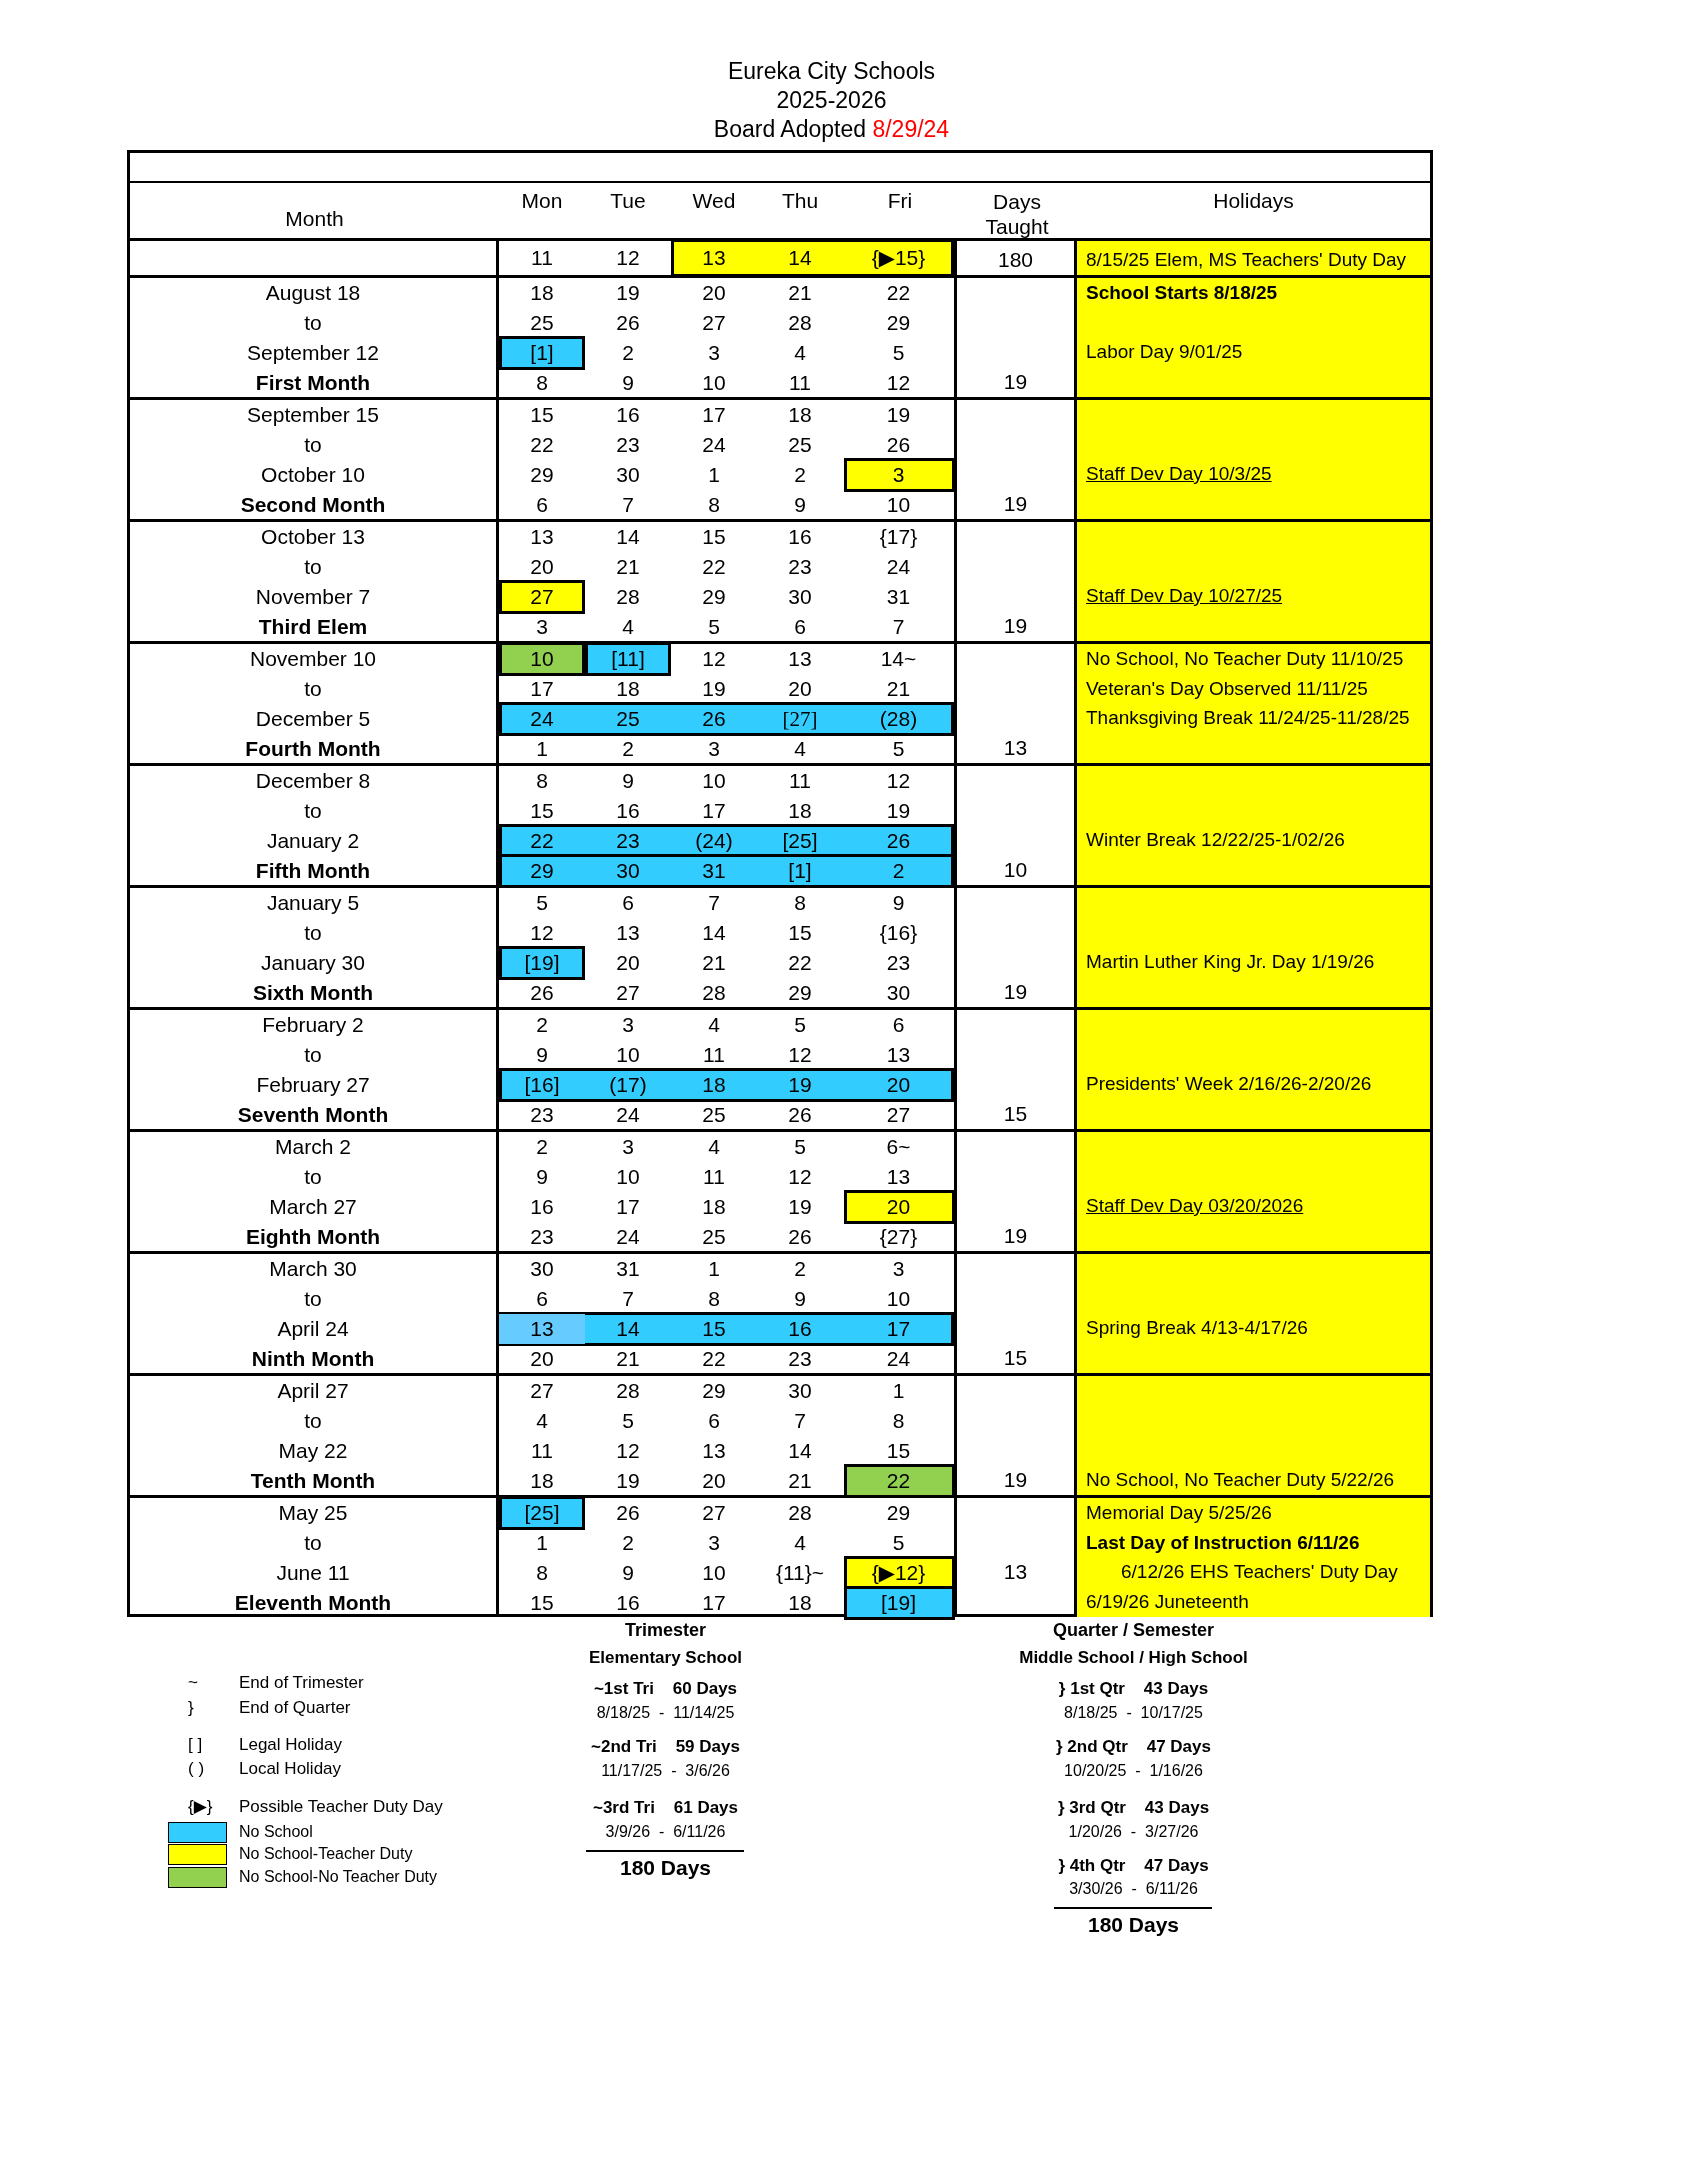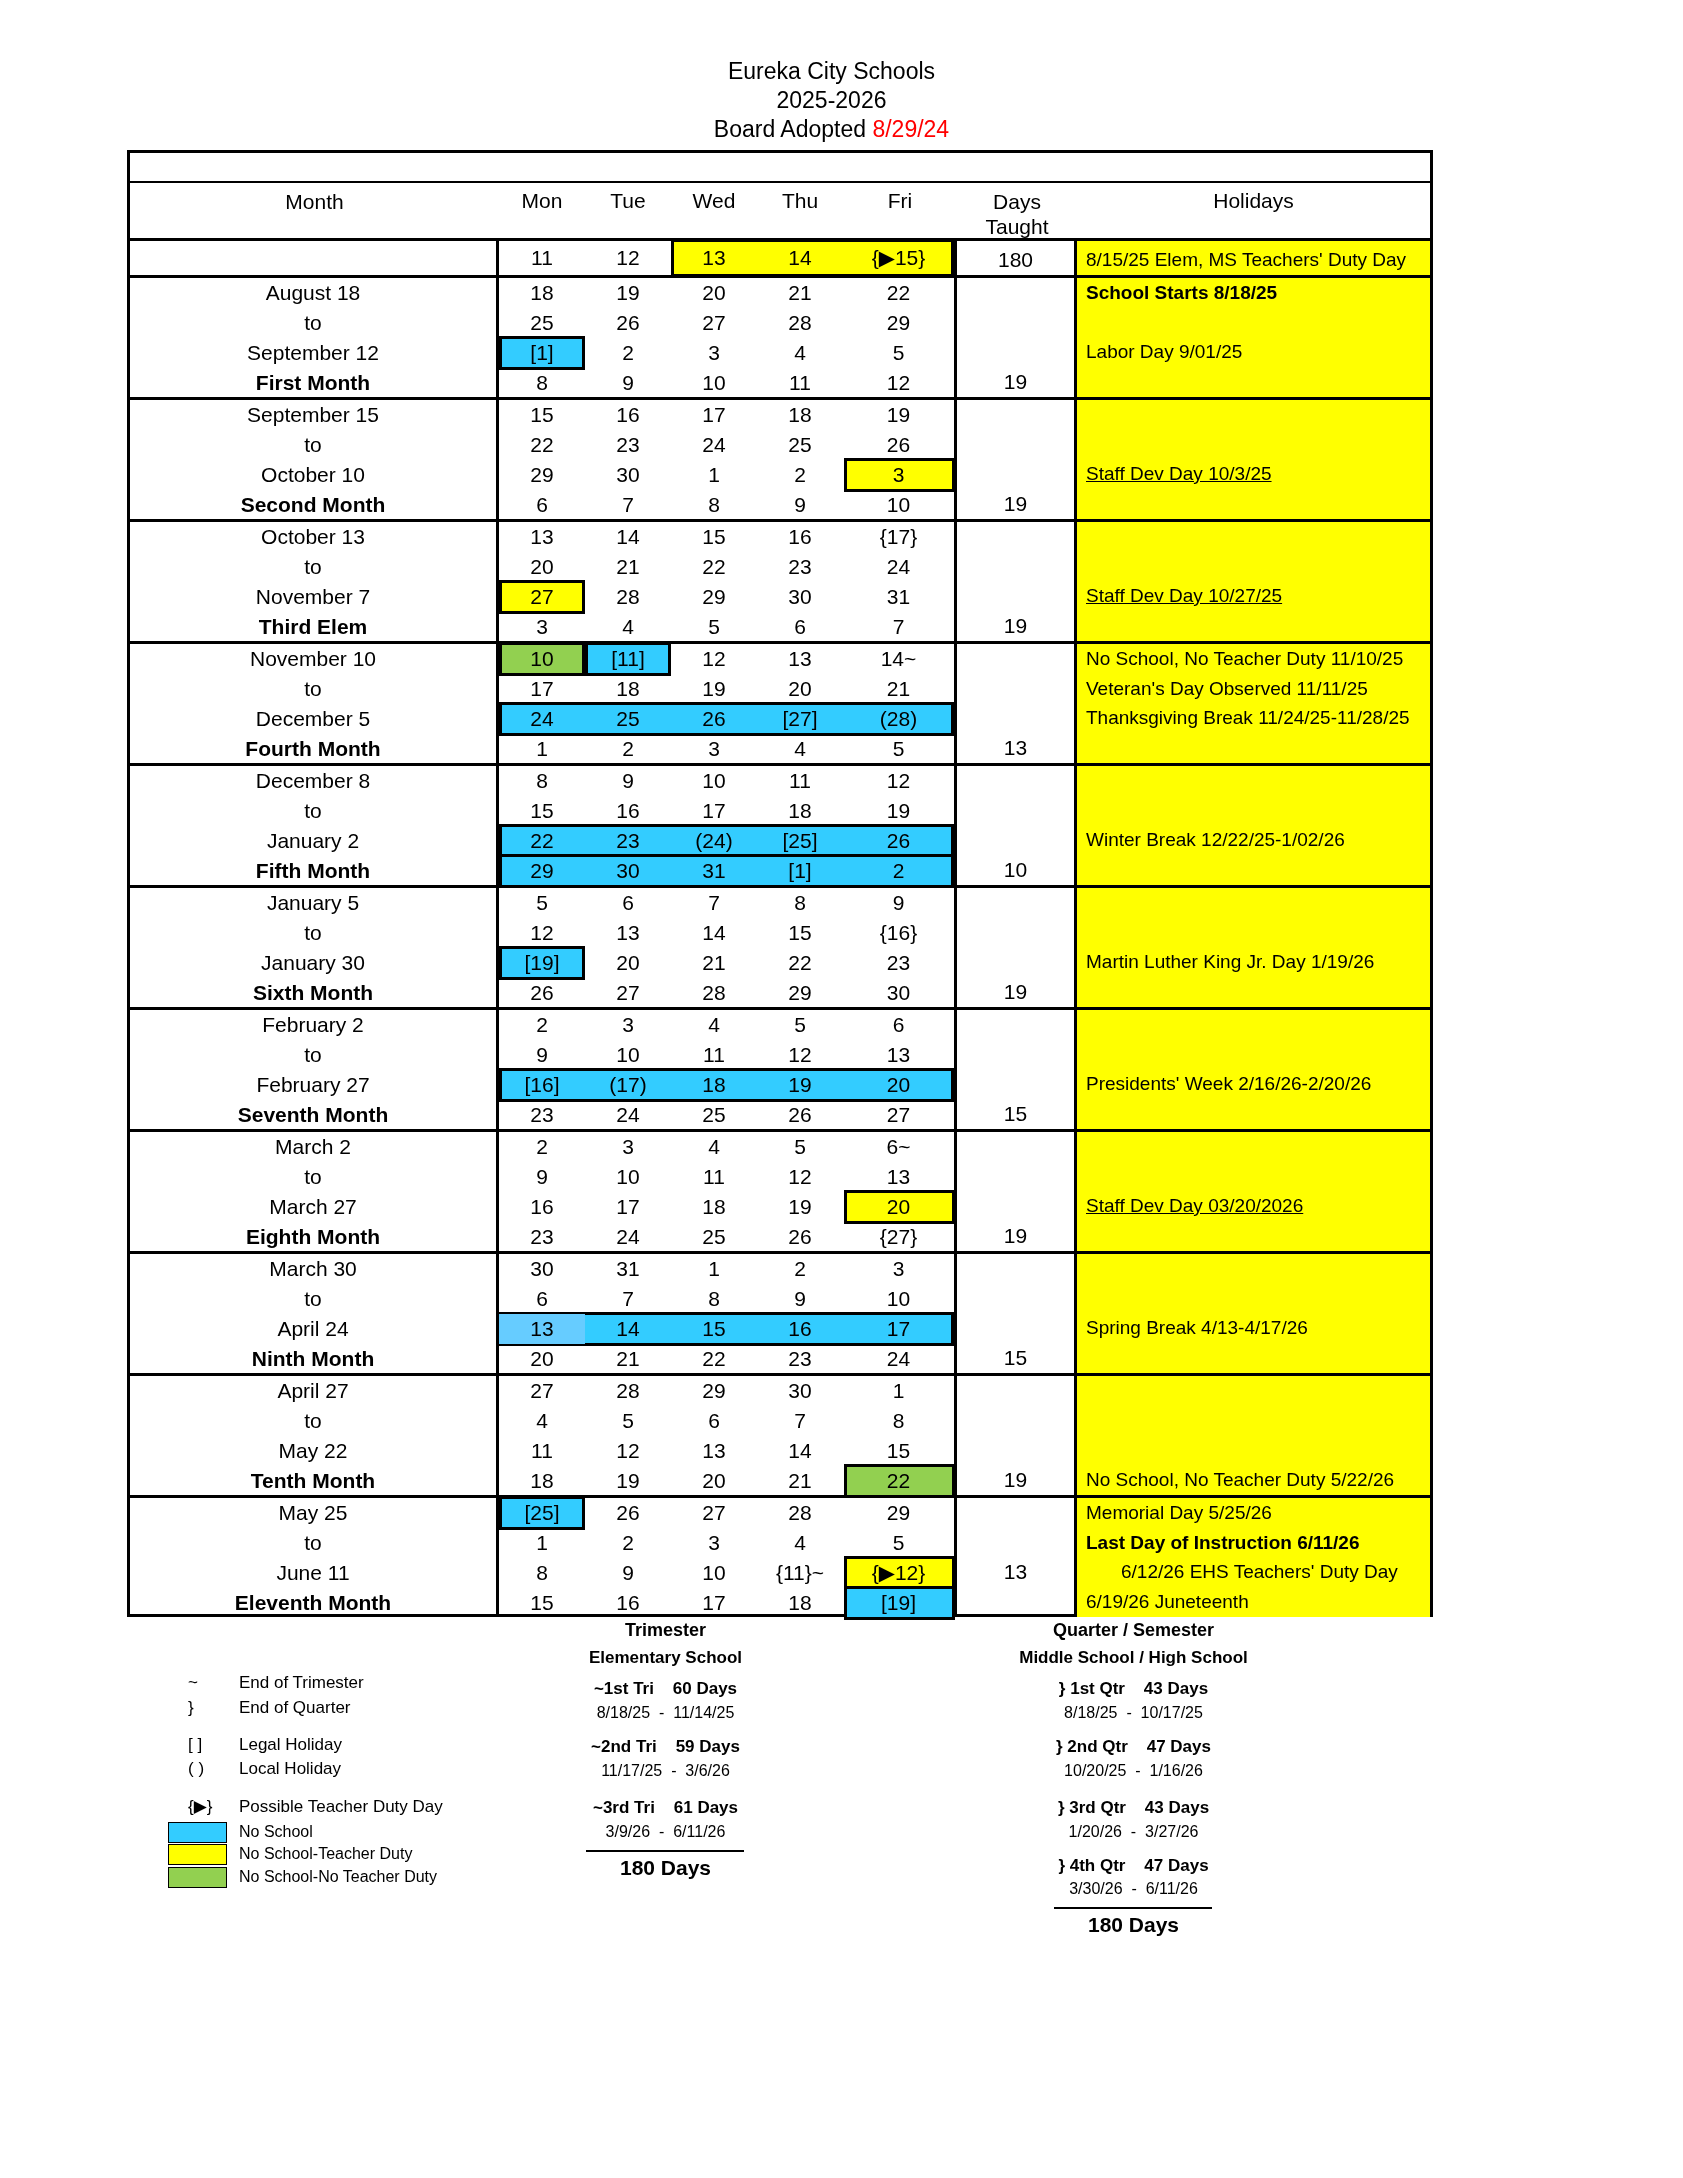"Month" .h-month { padding-top: 7px -> 24px }
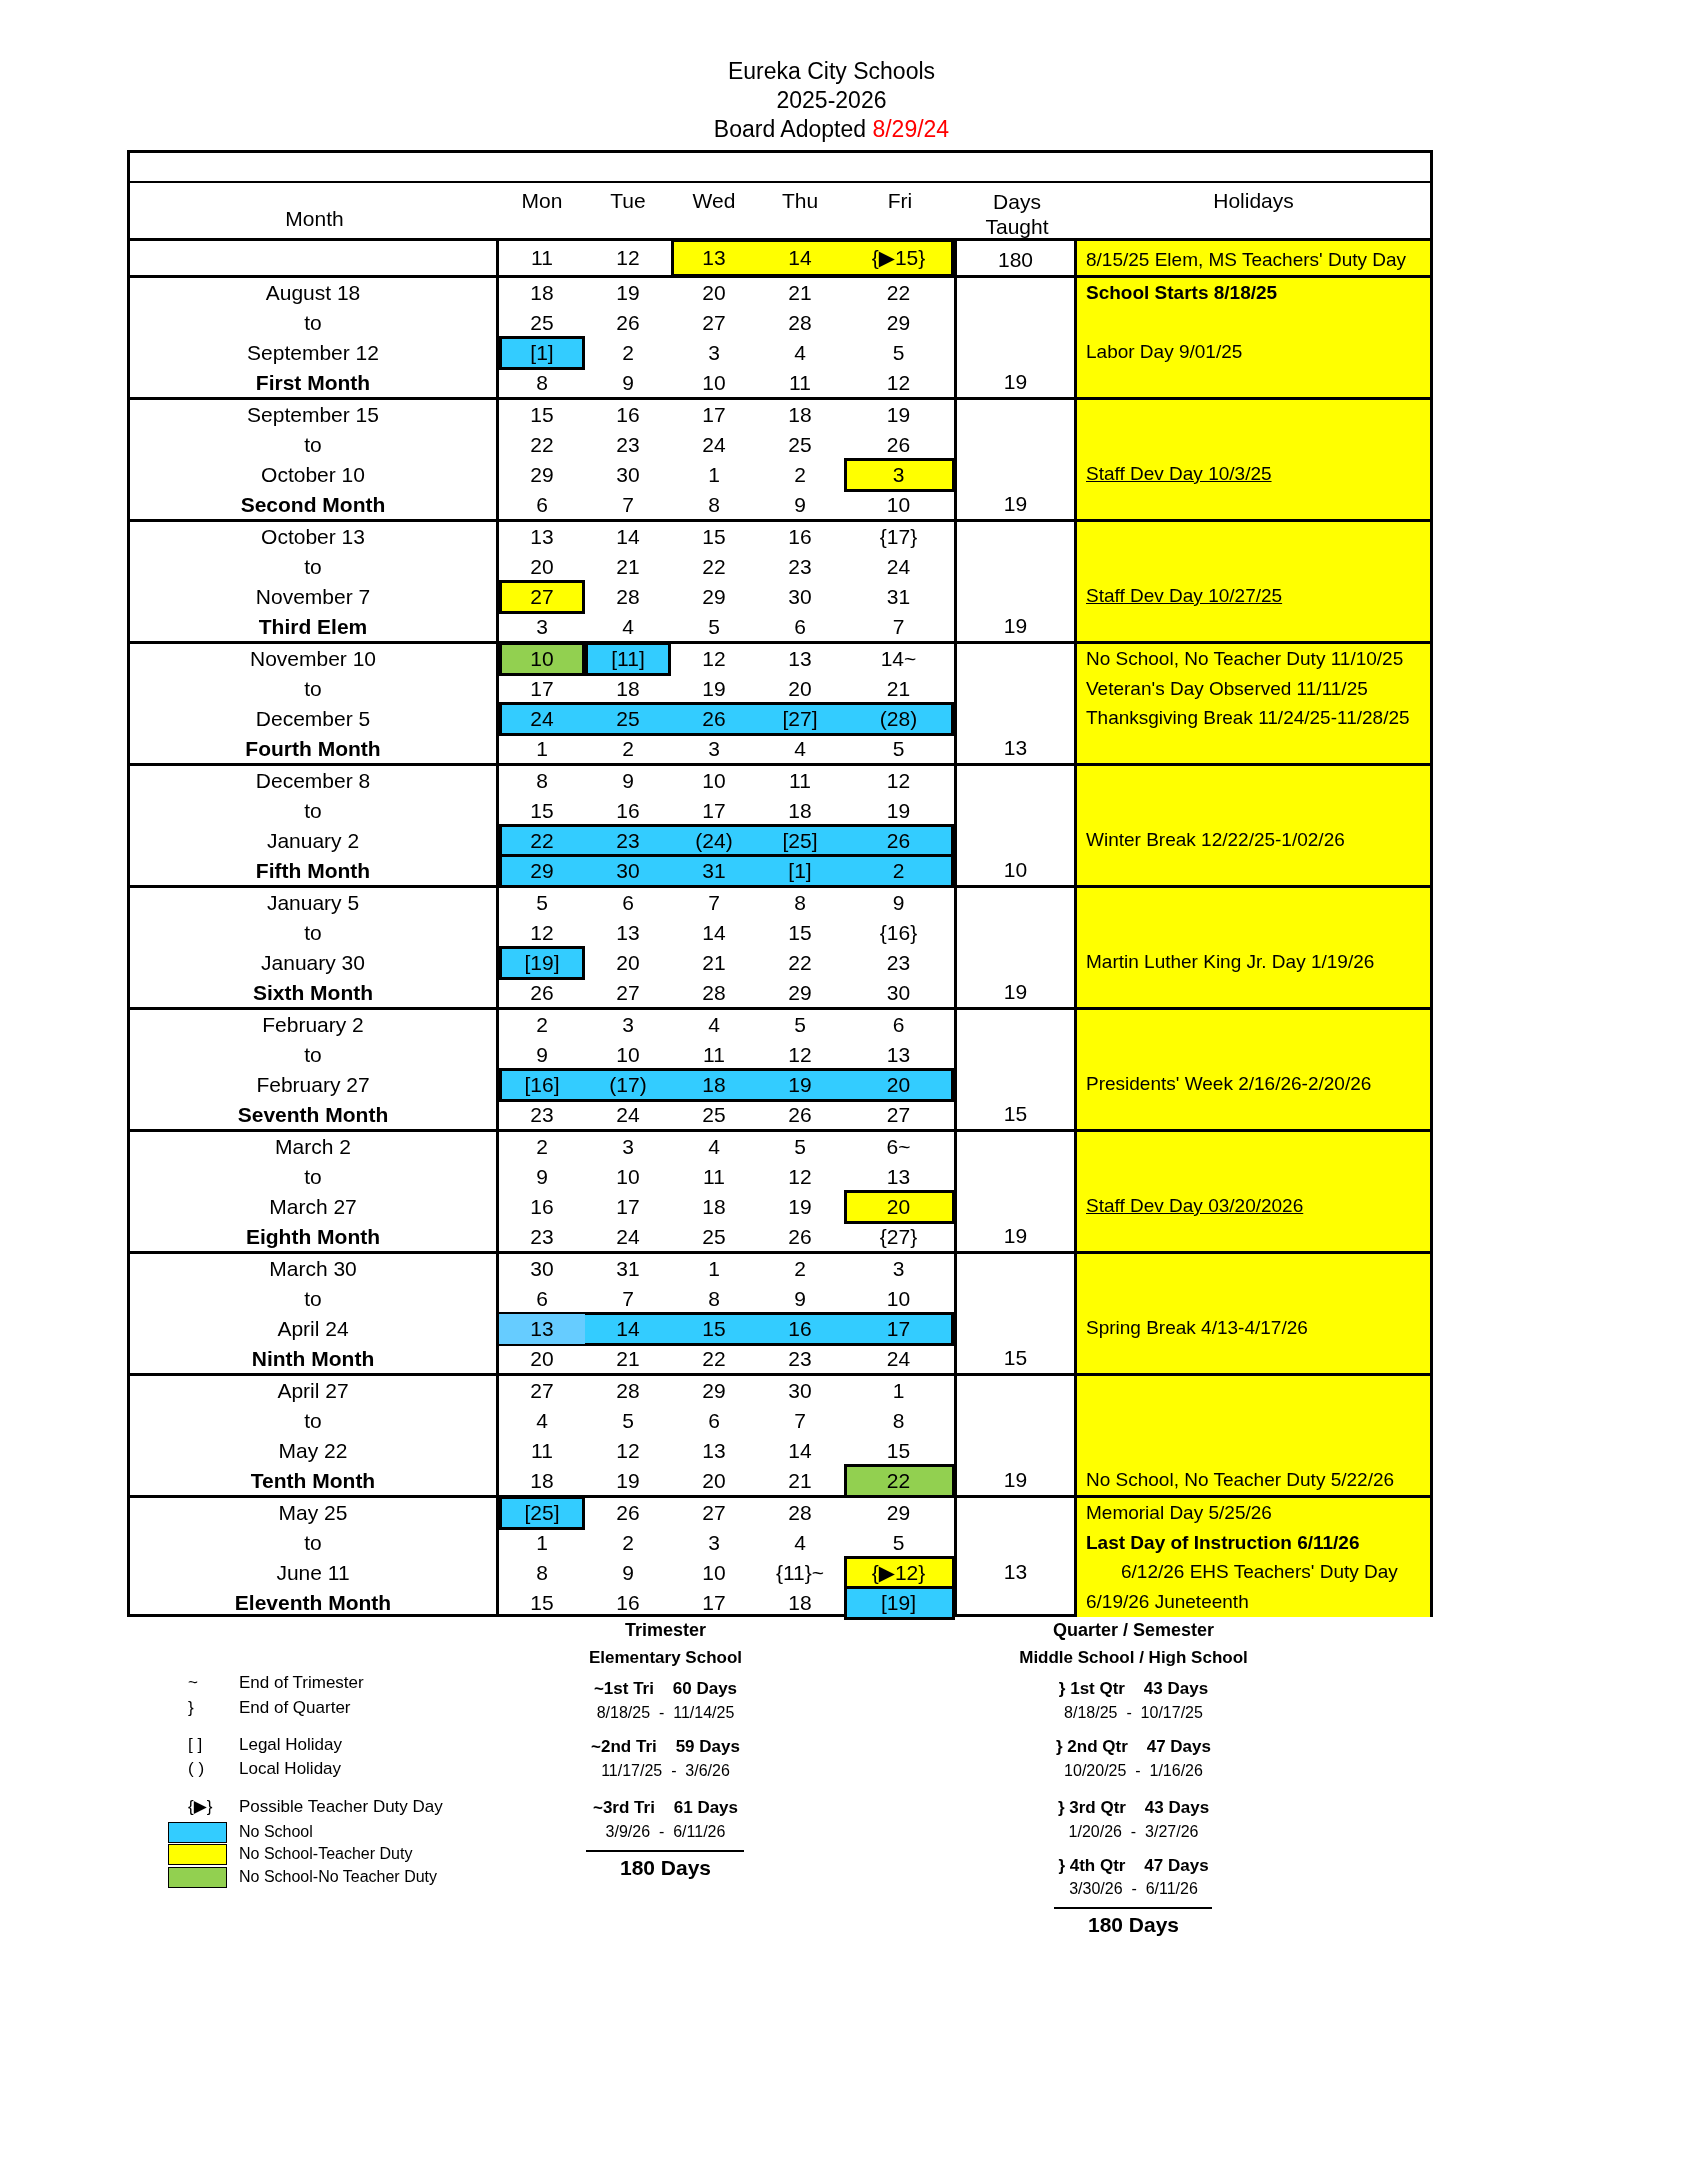"[27]" div.dcell { font-family: none -> Liberation Serif, serif }
